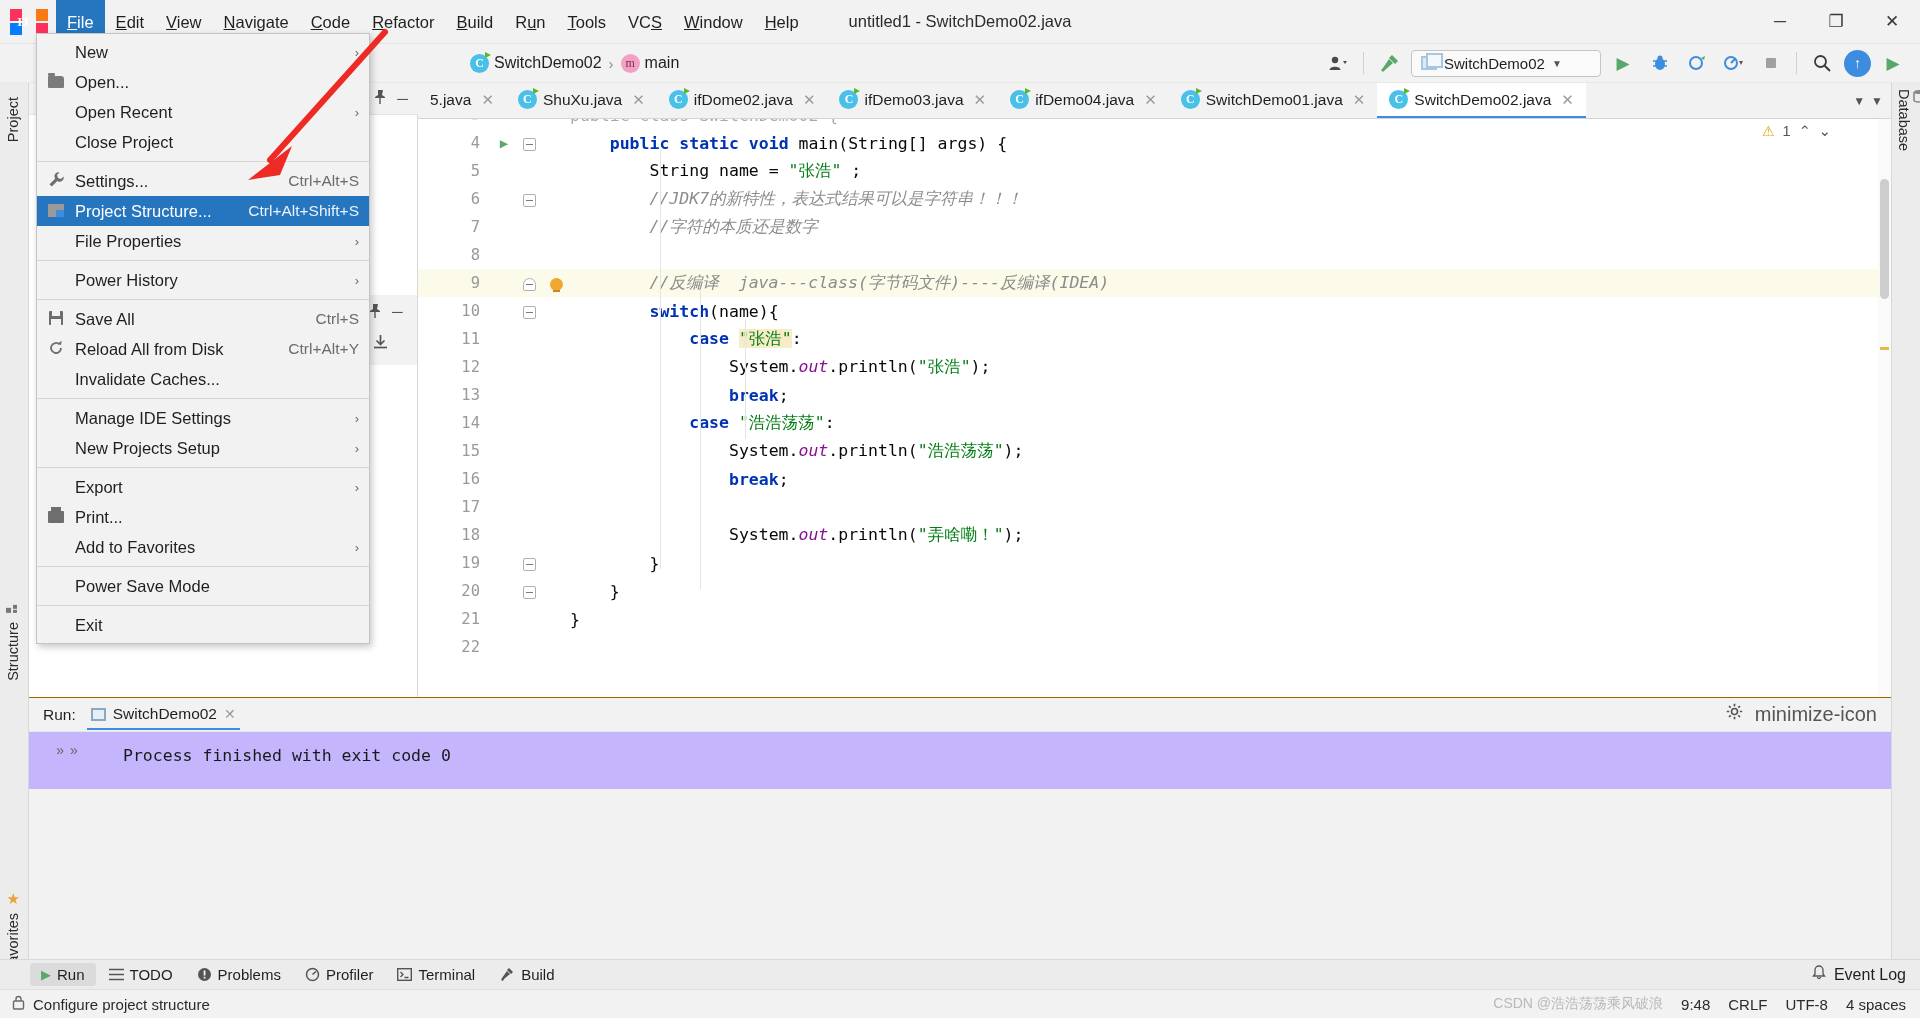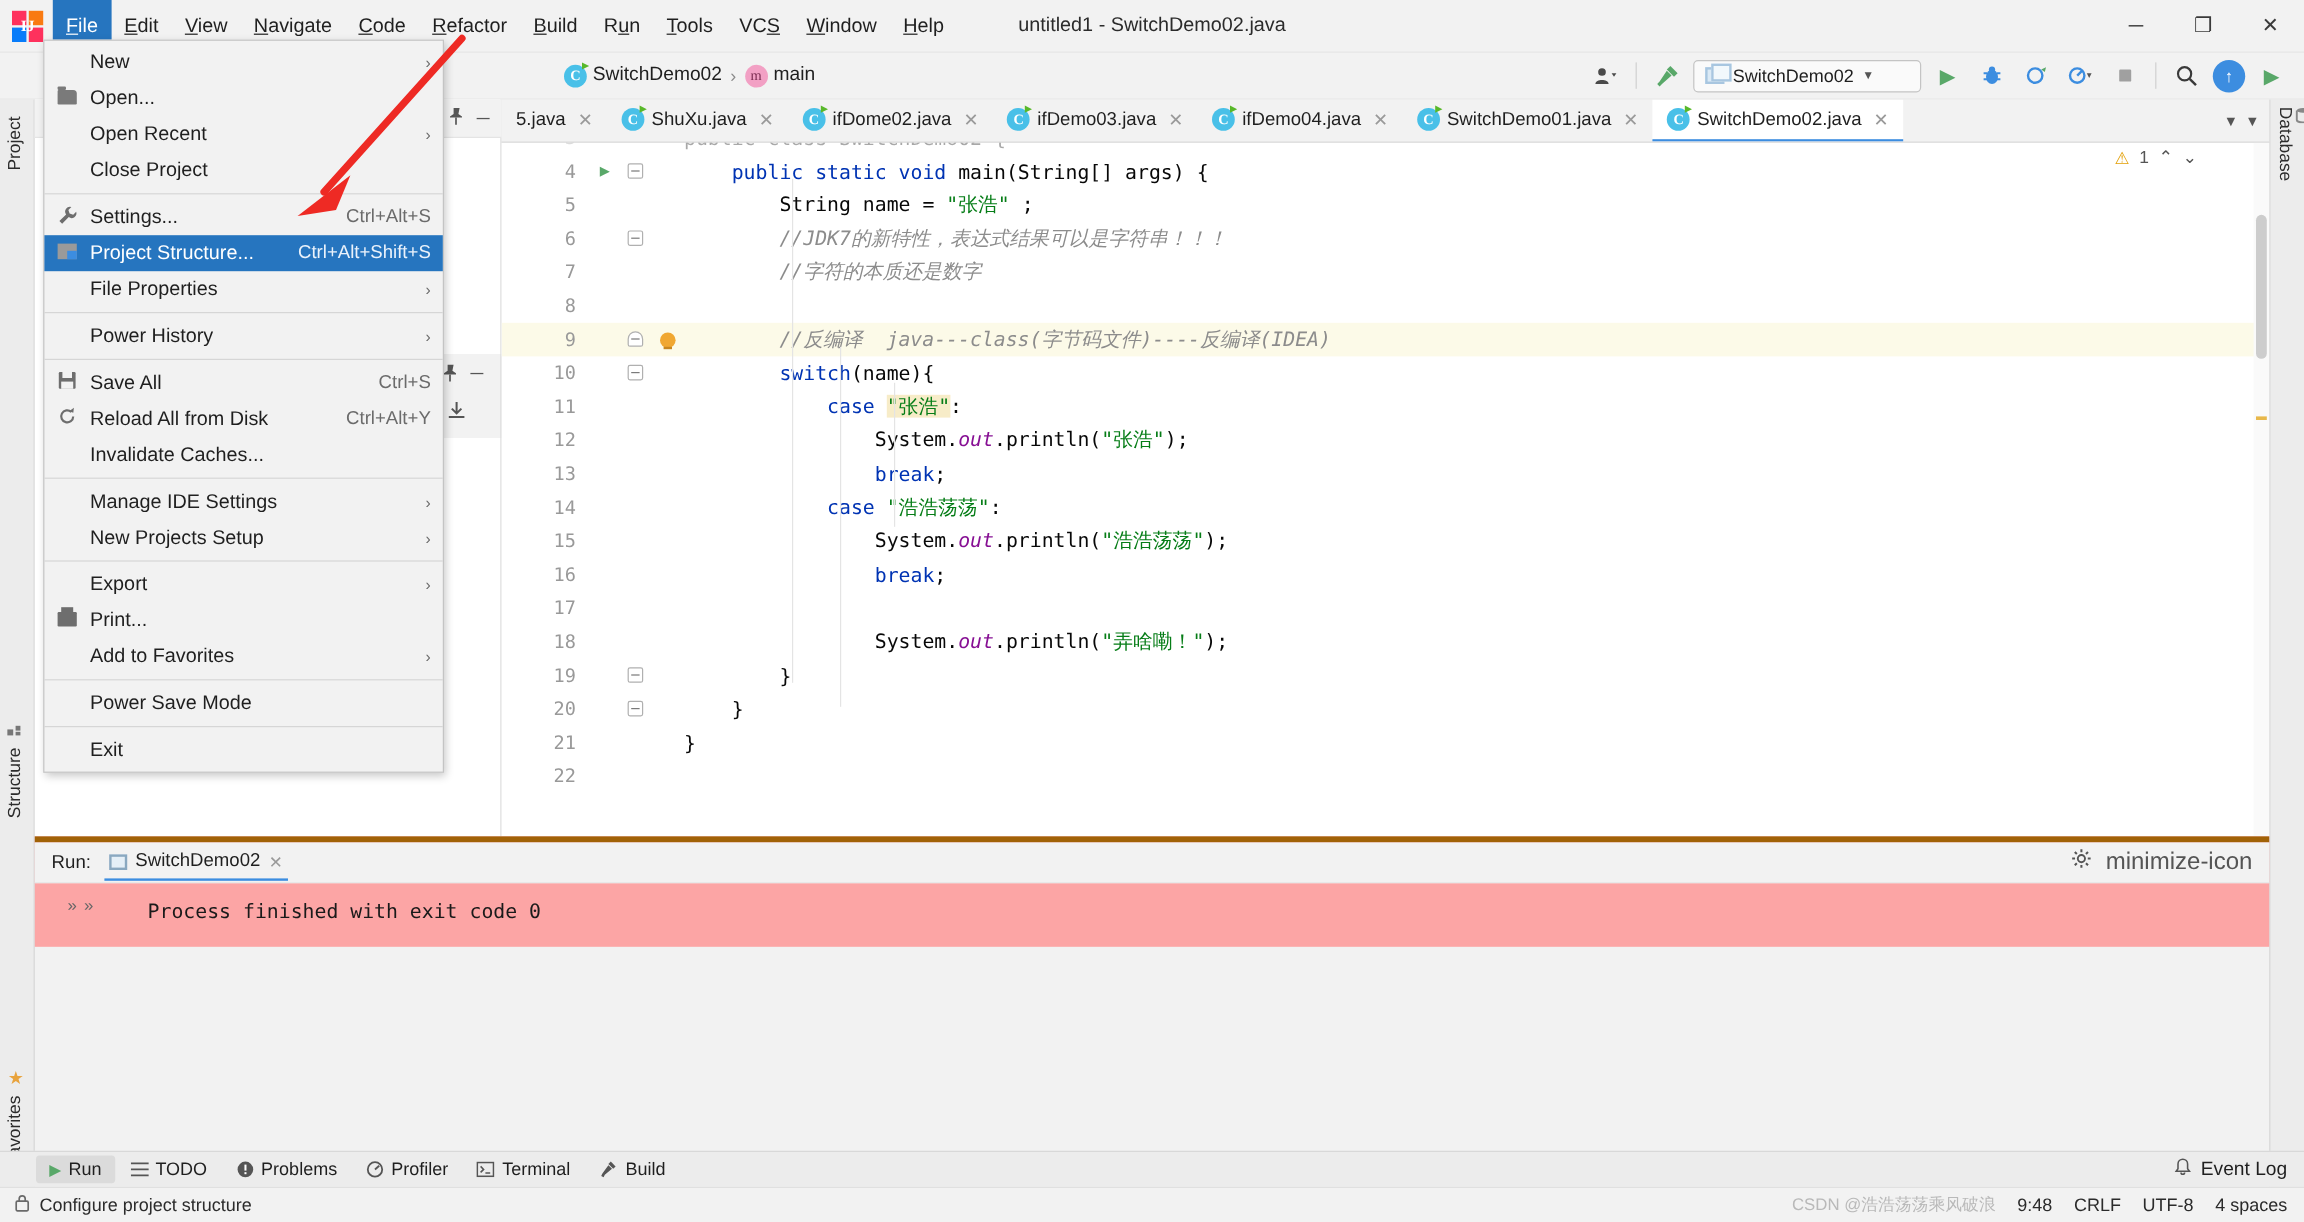"IJ" .ij-logo { width: 26px -> 38px }
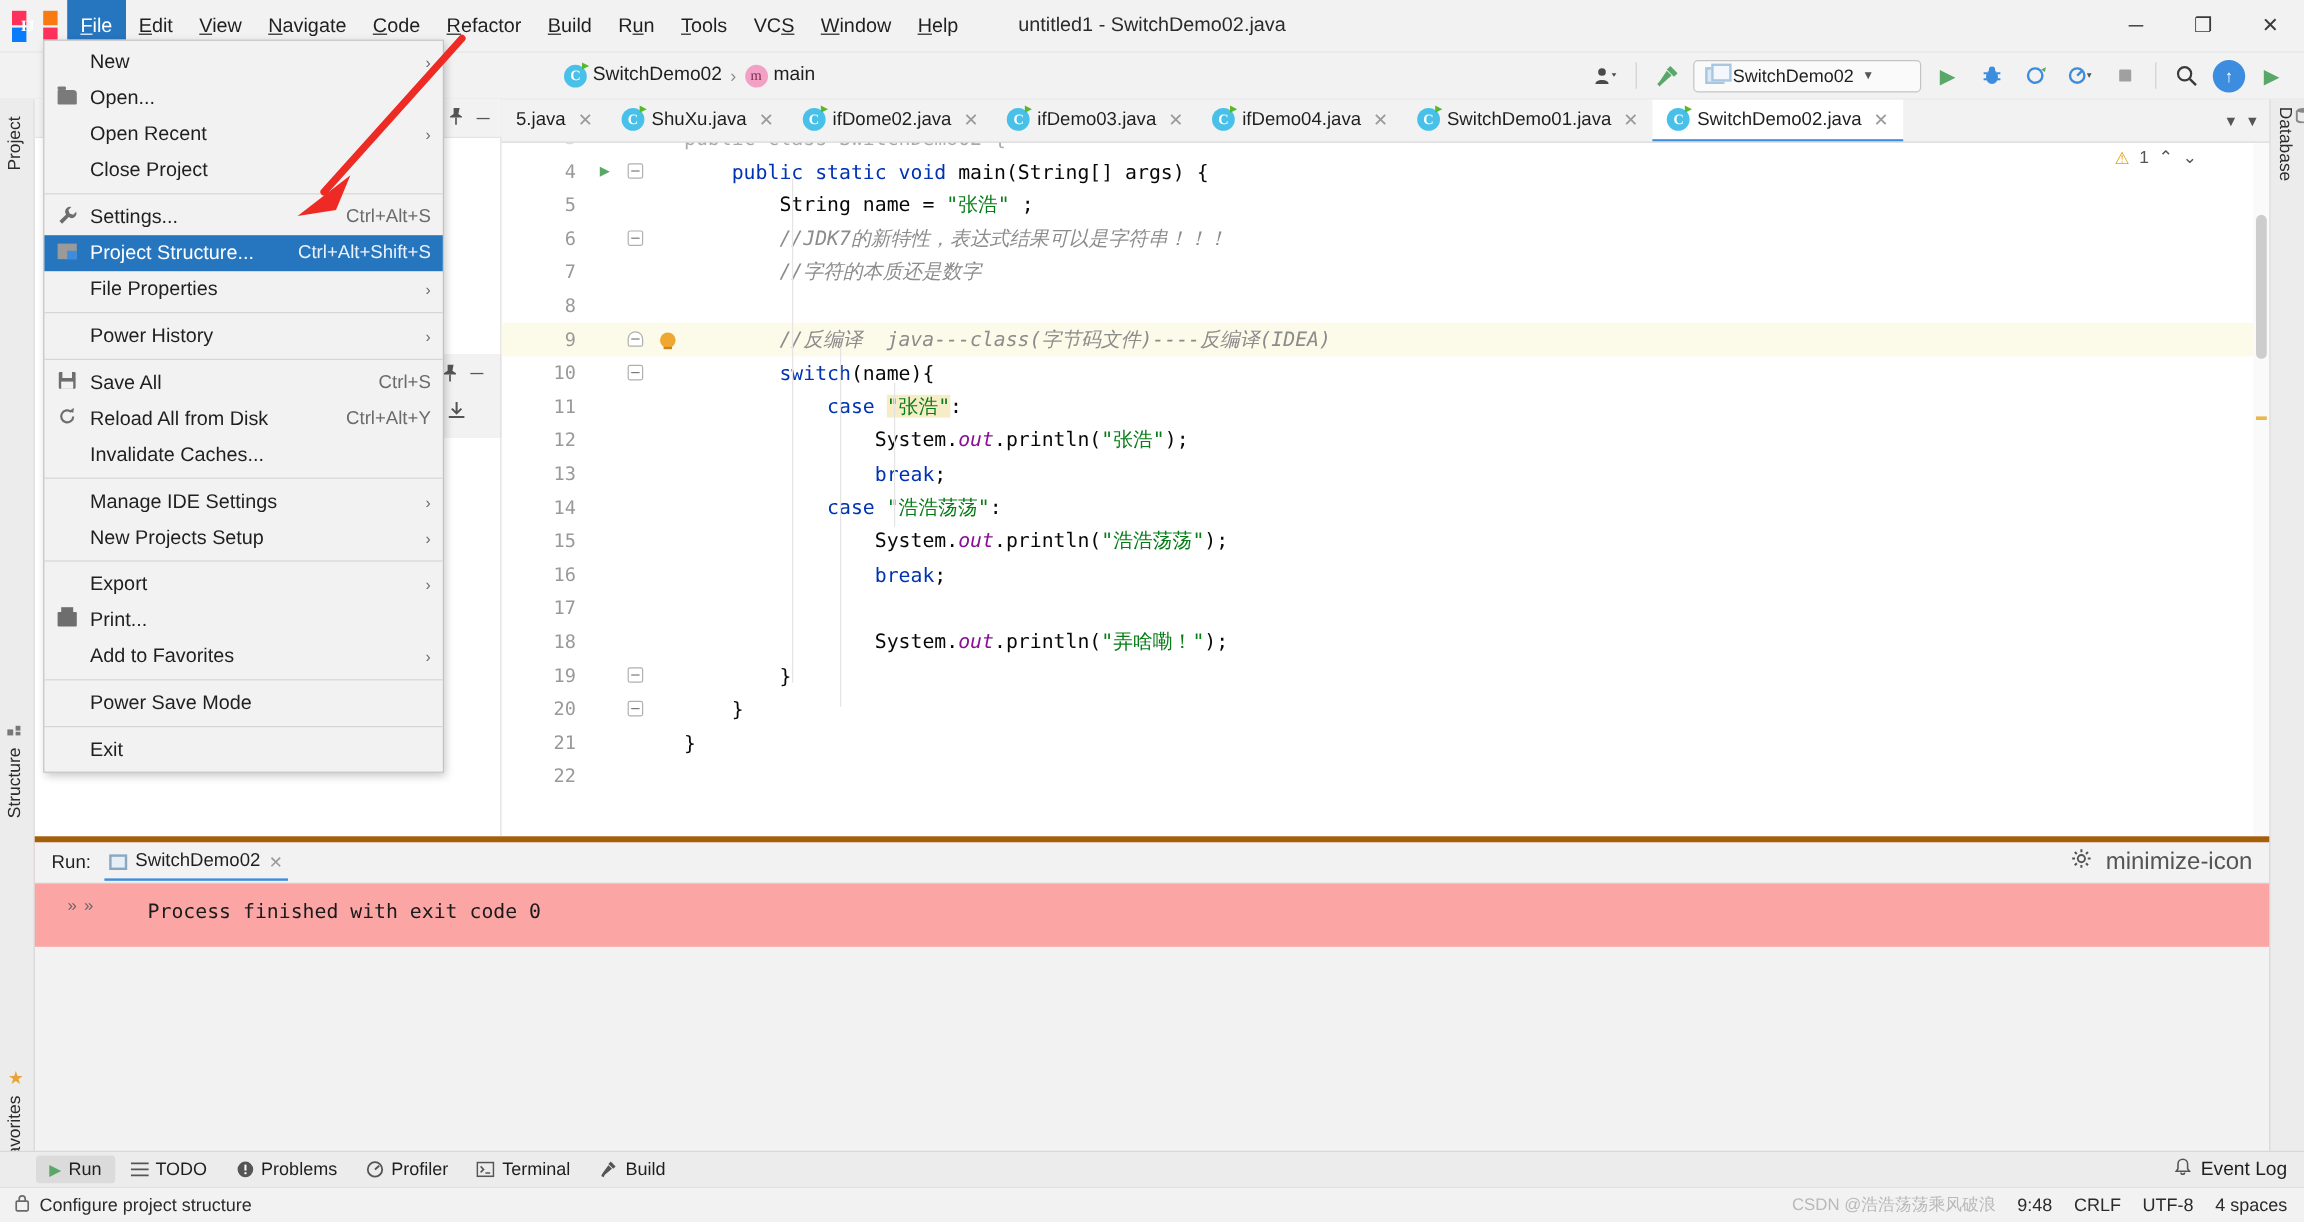"public static void" .kw { font-weight: 400 -> 700 }
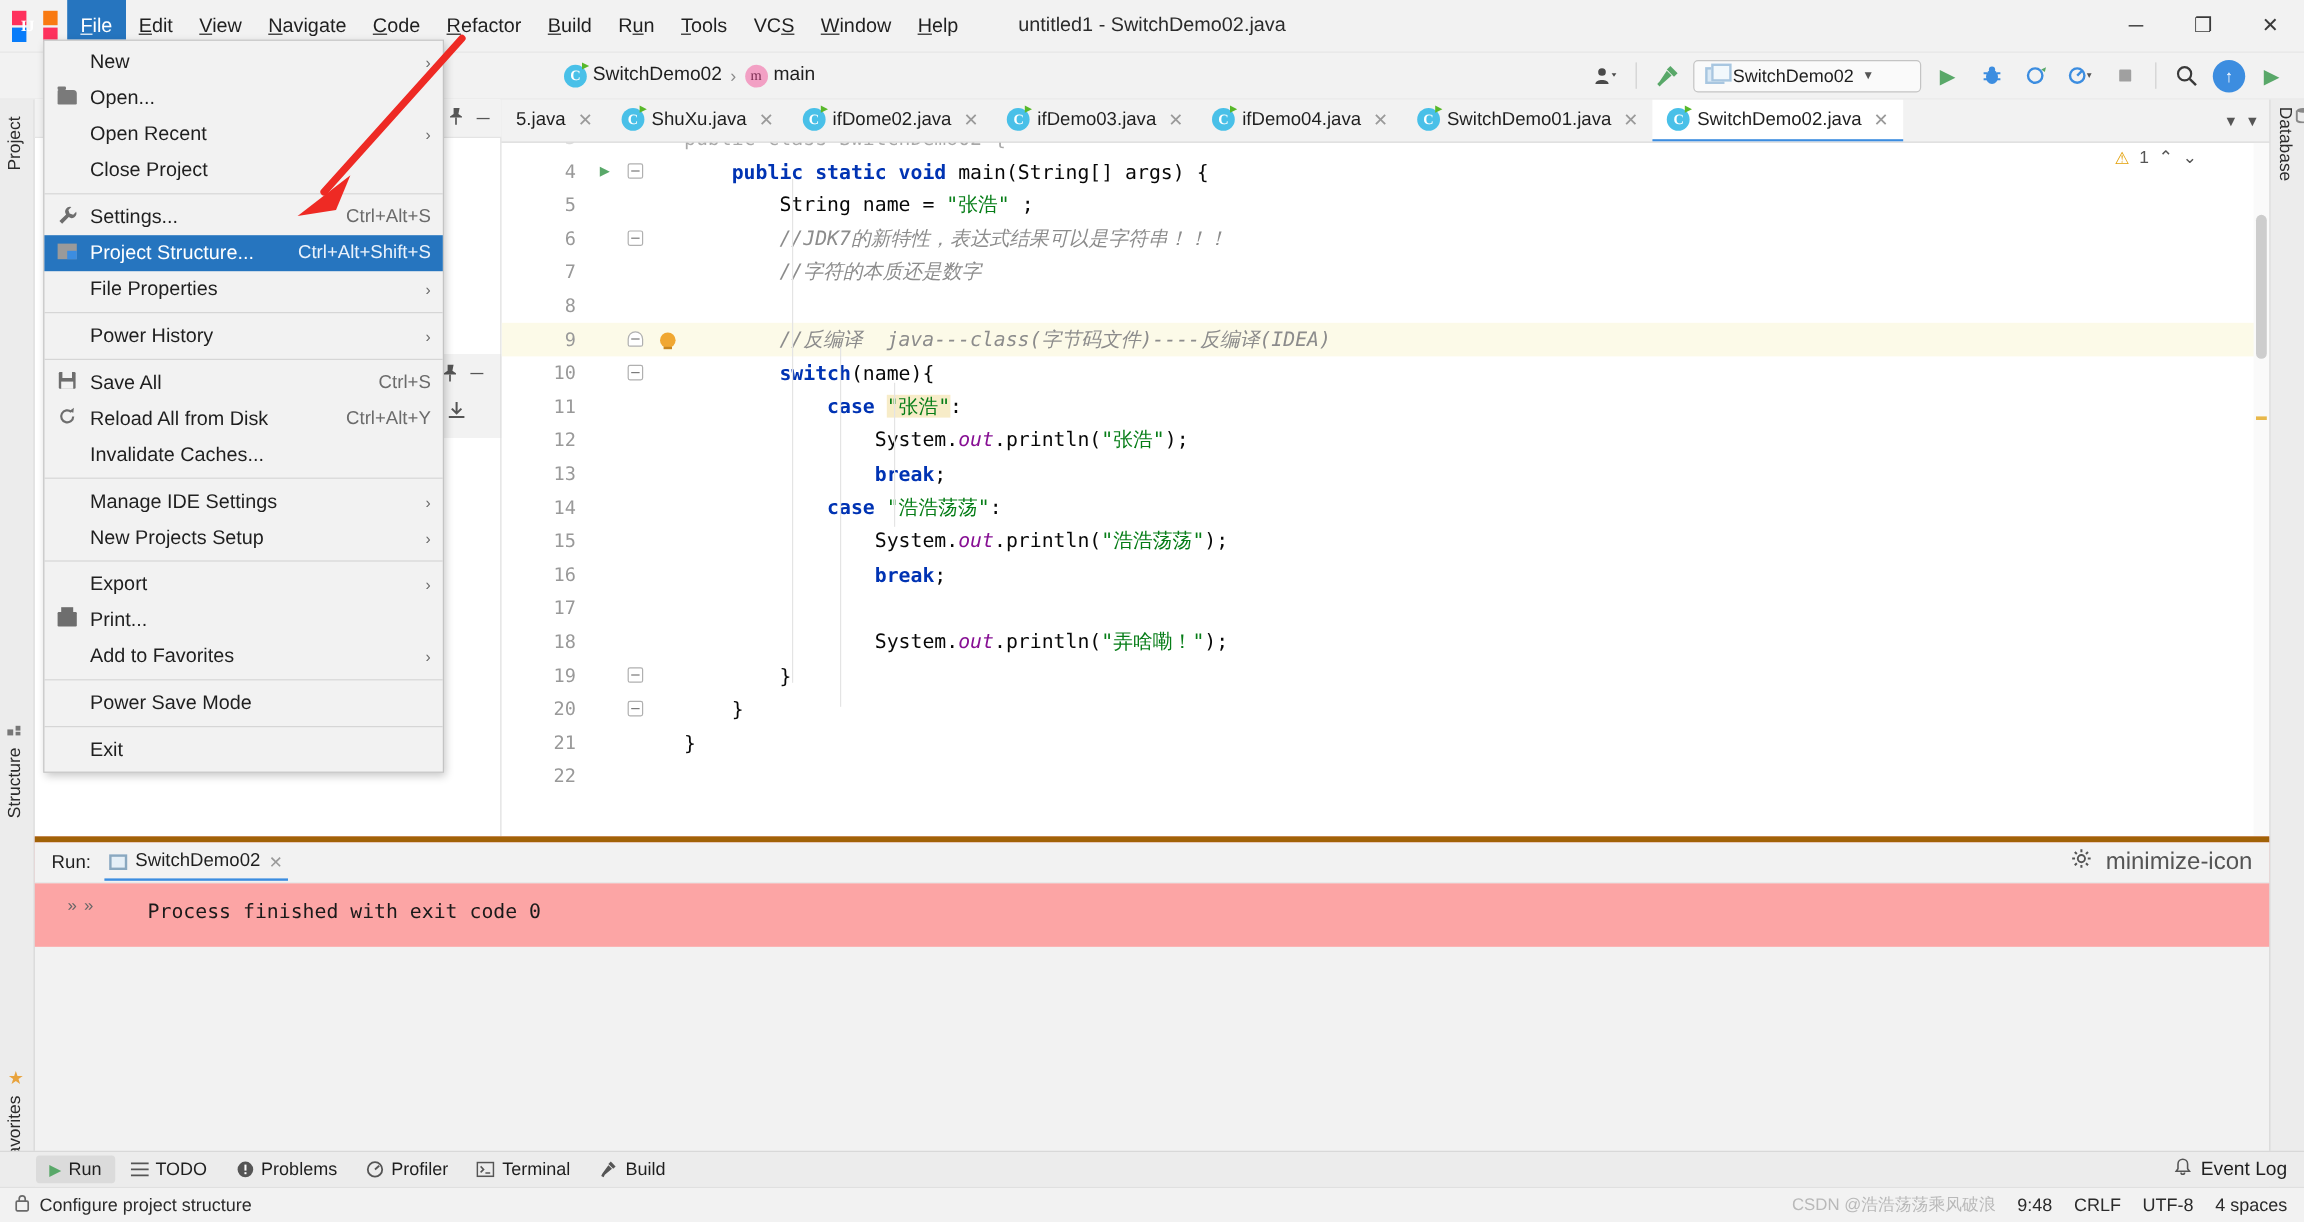"Run:" .runpanel { background: #fca5a5 -> #c4b5fd; border-top: 5px solid #a16207 -> 1px solid #a16207 }
